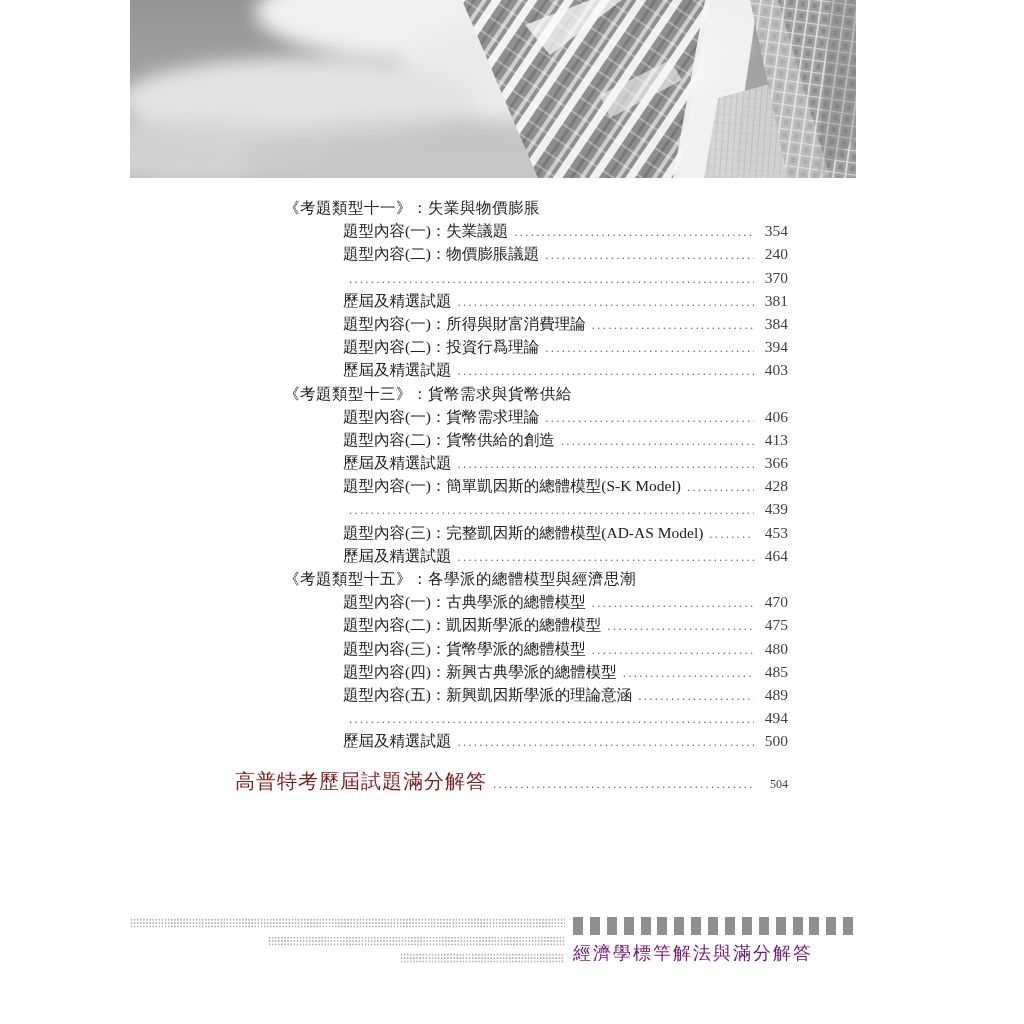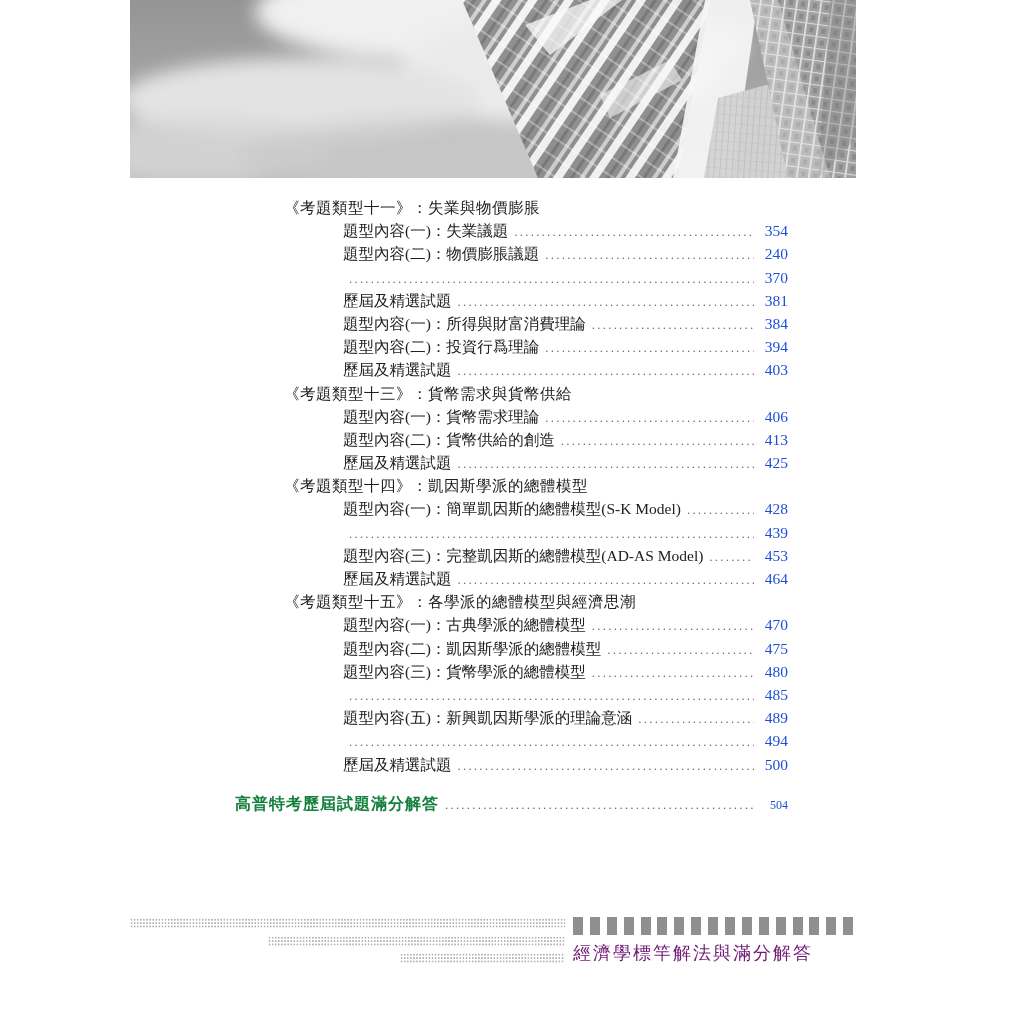"354" .pagenum { color: #1d4ed8 -> #404040 }
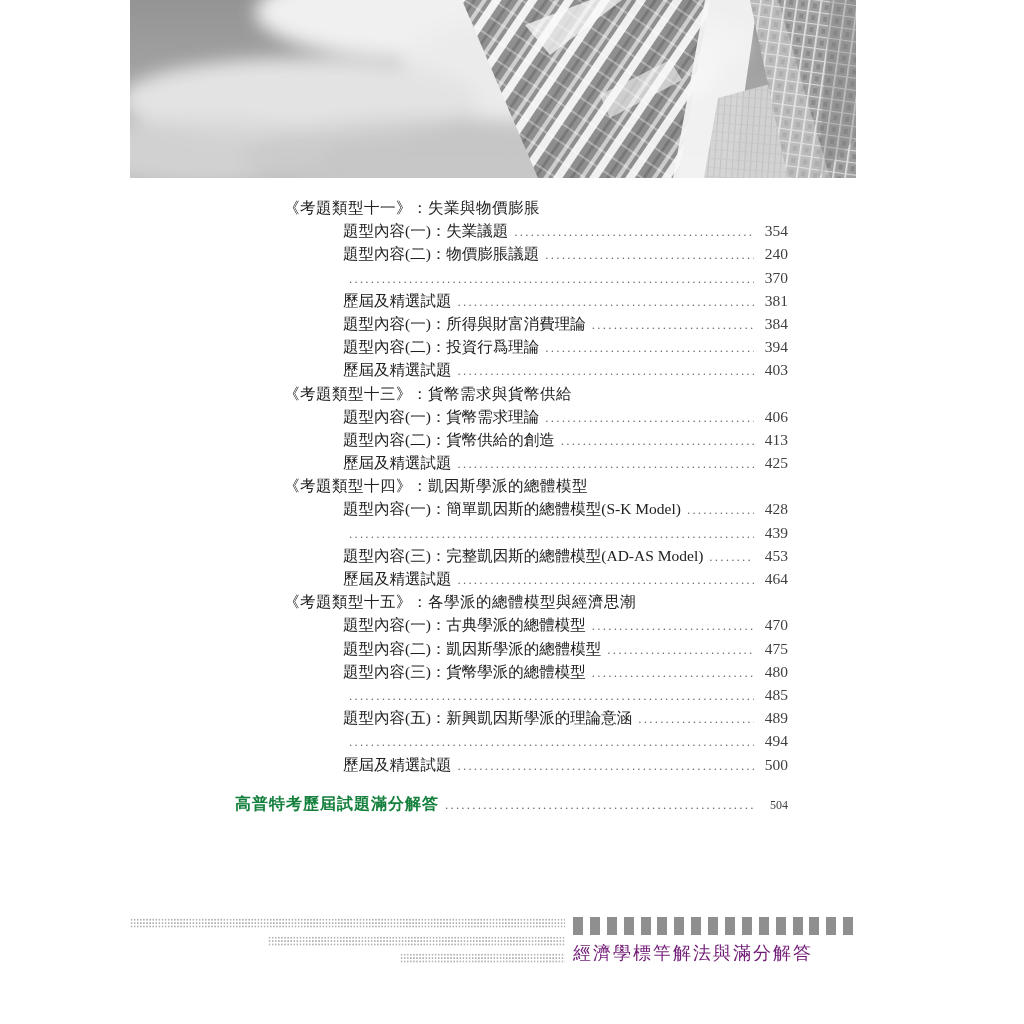"425" span.pagenum { text: 425 -> 366 }
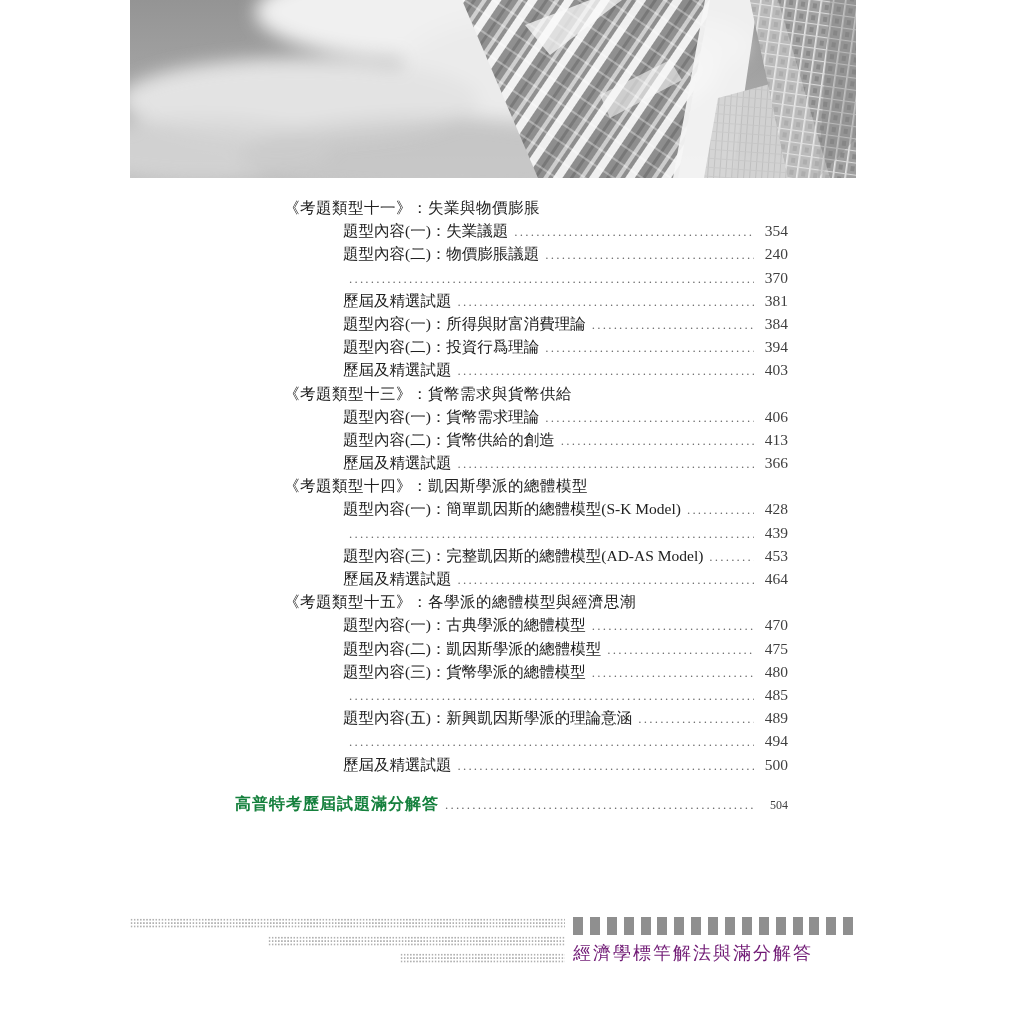"《考題類型十四》：凱因斯學派的總體模型" div.row { html: <div> <span>《考題類型十四》：凱因斯學派的總體模型</span> </div> -> none }
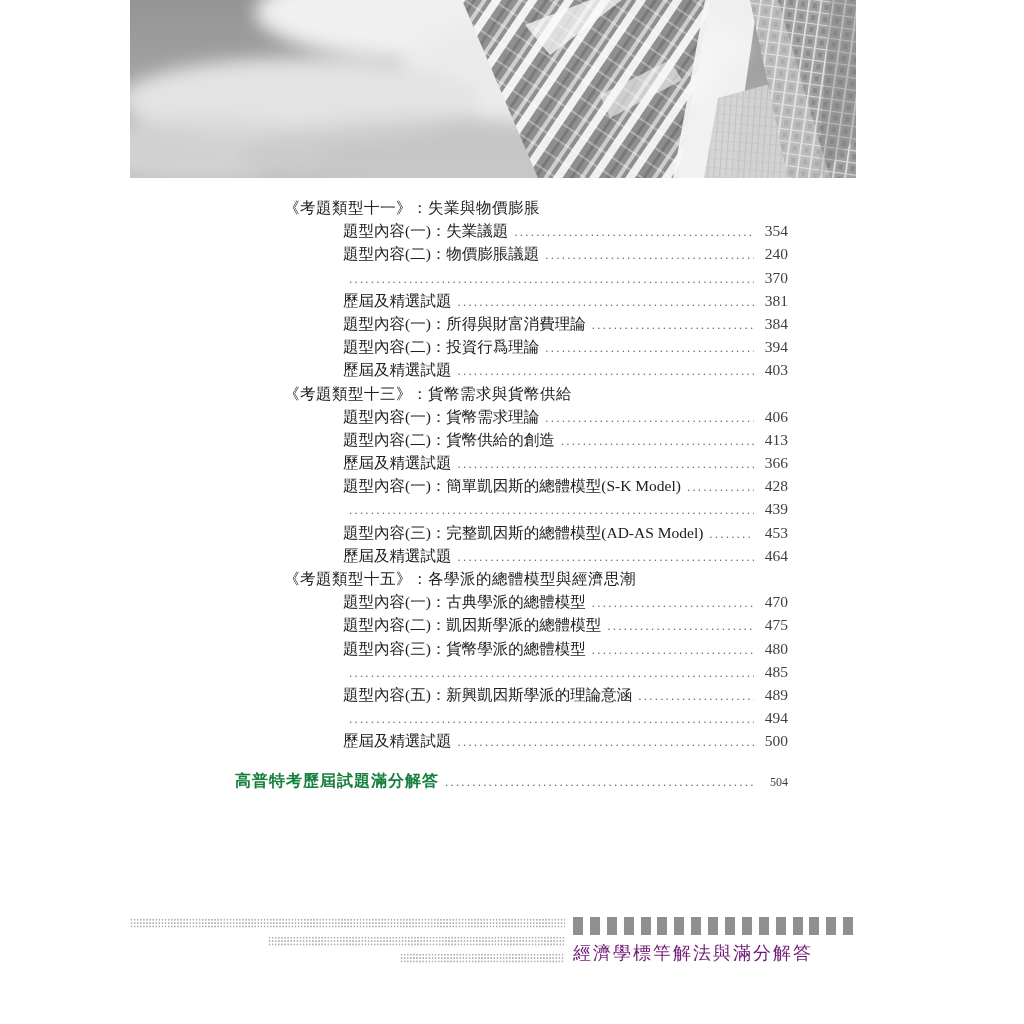"題型內容(四)：新興古典學派的總體模型" span.label { html: none -> <span>題型內容(四)：新興古典學派的總體模型</span> }
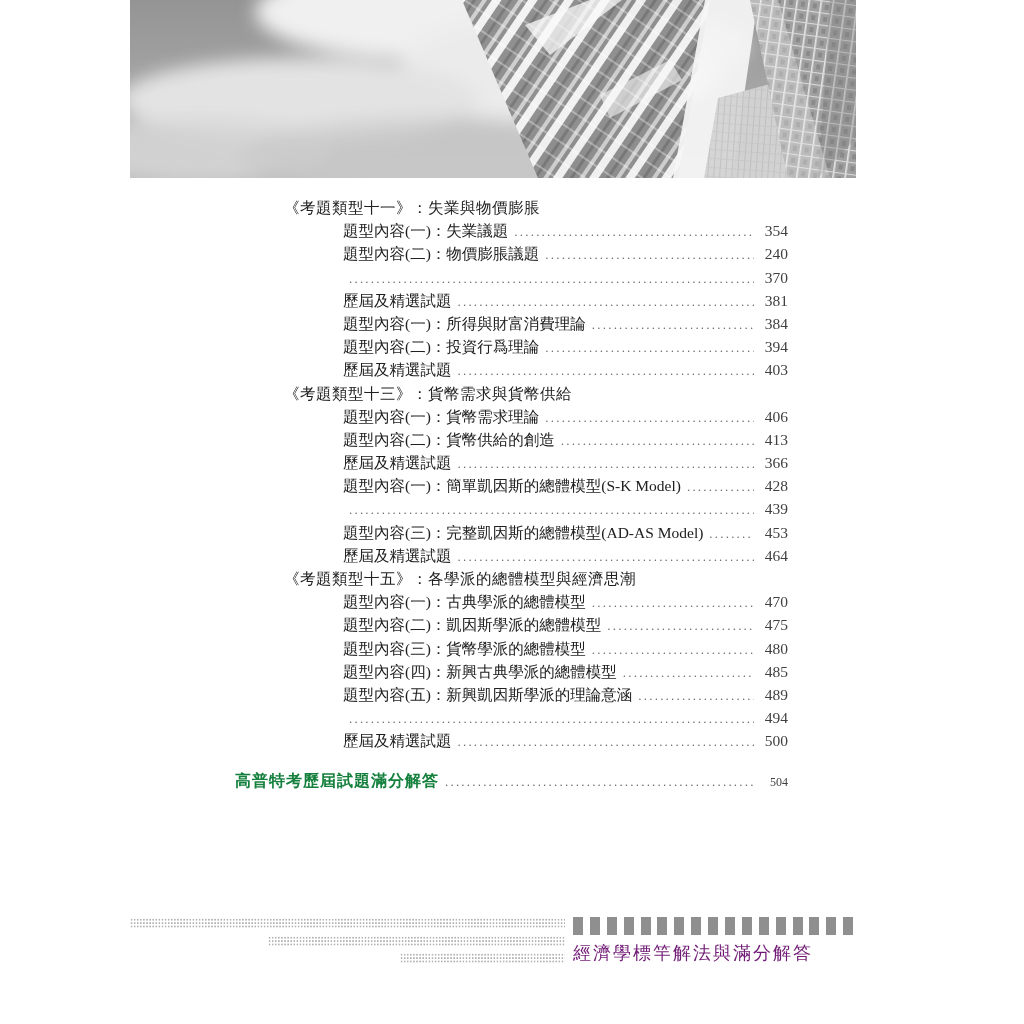"高普特考歷屆試題滿分解答" .chapter-label { color: #15803d -> #7f1d1d; font-size: 16px -> 20px; font-weight: bold -> normal }
